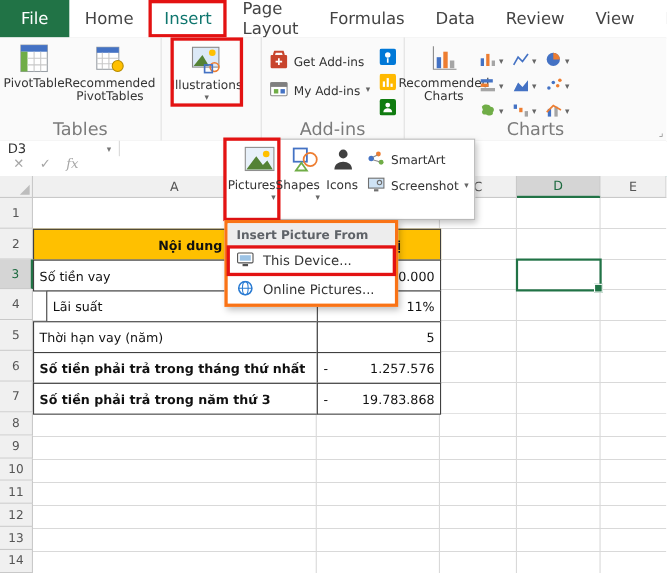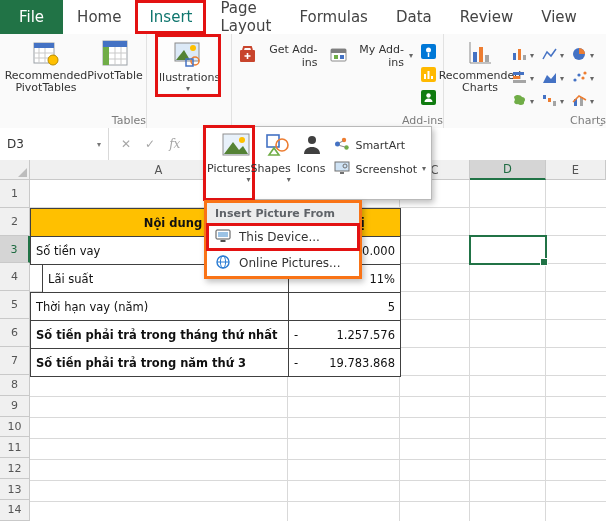"Get Add-ins" .medcol { flex-direction: none -> column; text-align: right -> none }
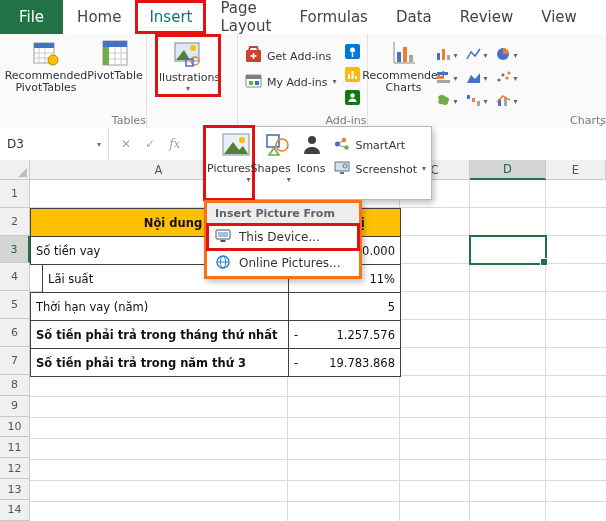"Recommended PivotTables" div.bigbtn { order: before "PivotTable" -> after "PivotTable" }
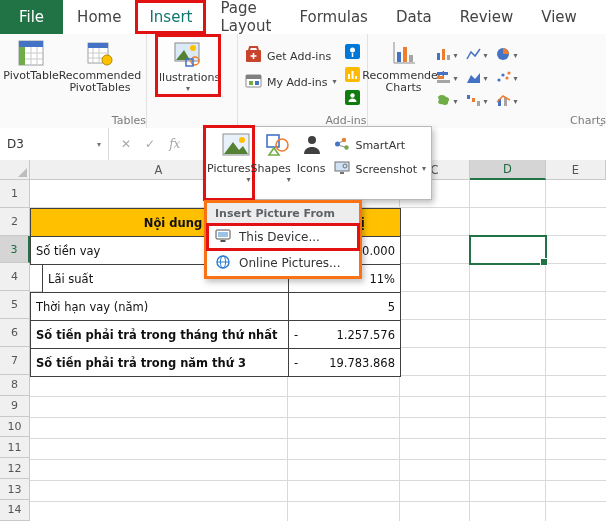"Tables" .rgroup-label { font-size: 11px -> 16px; text-align: right -> center }
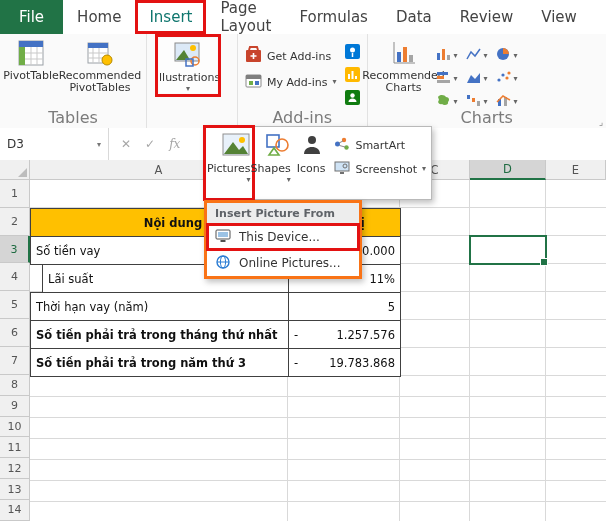"D3" .fbar { flex-direction: none -> column }
